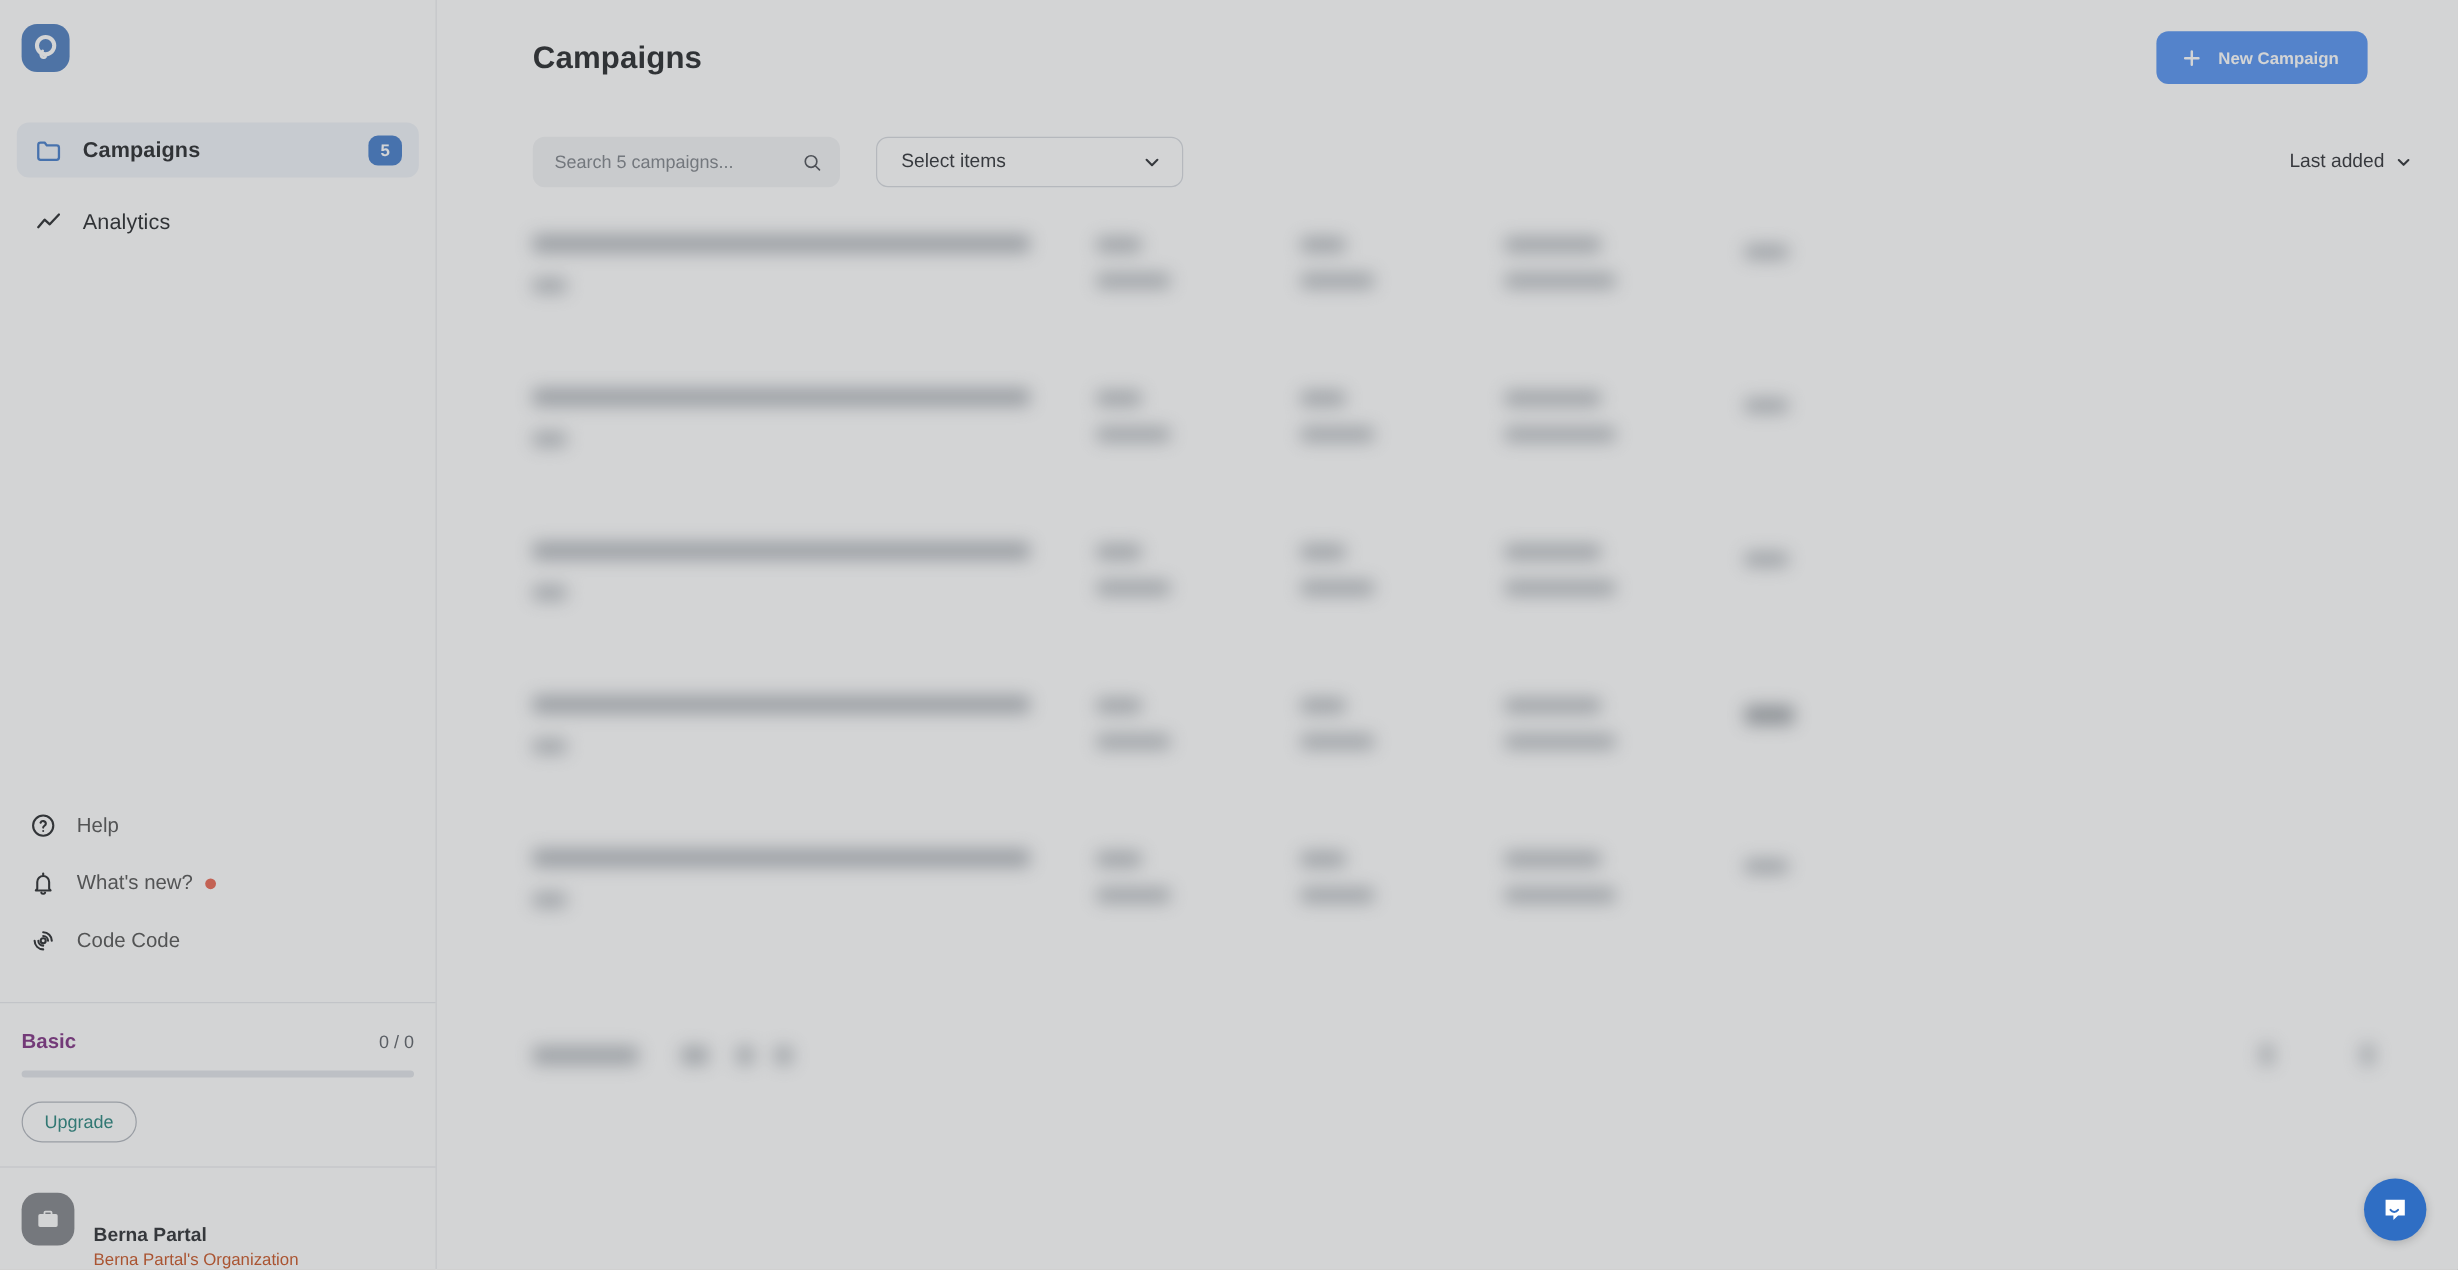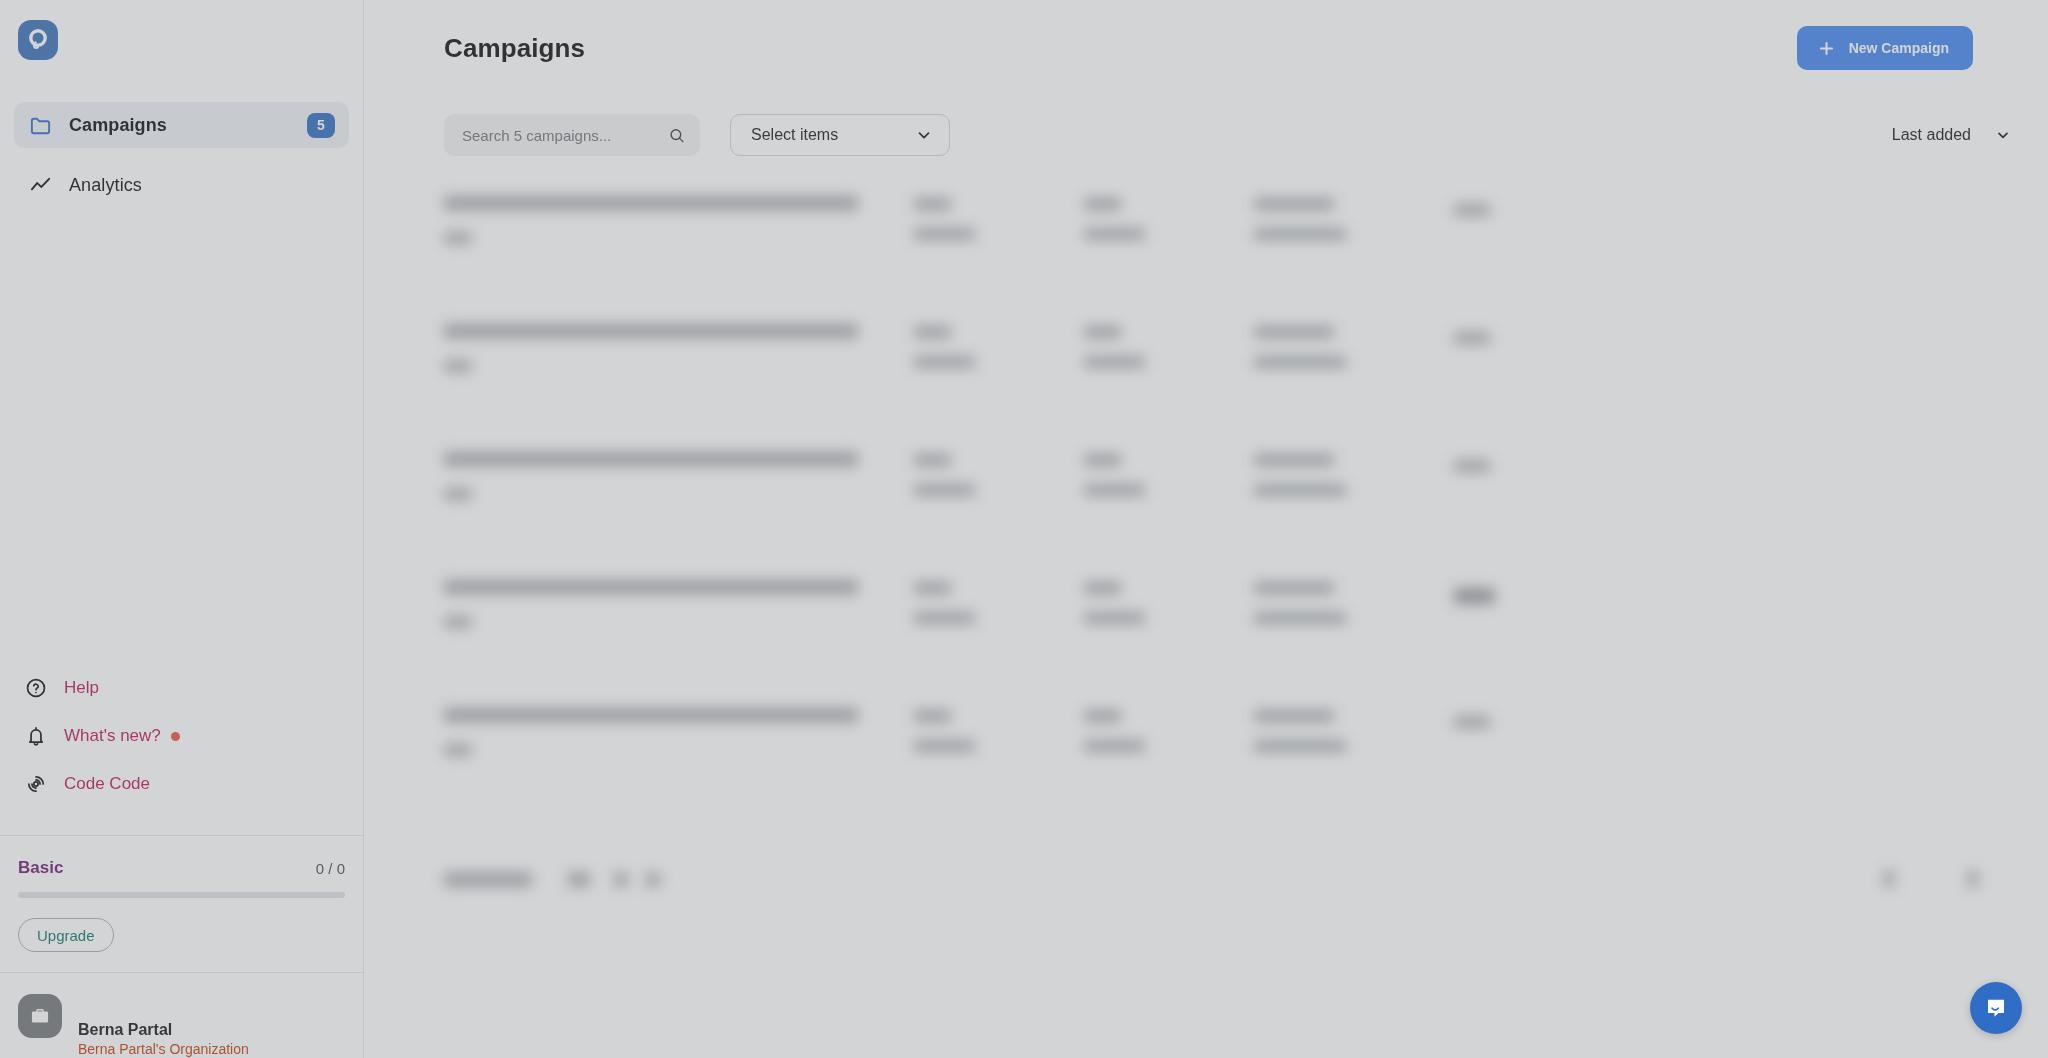"Select items" .select-items { width: 220px -> 256px }
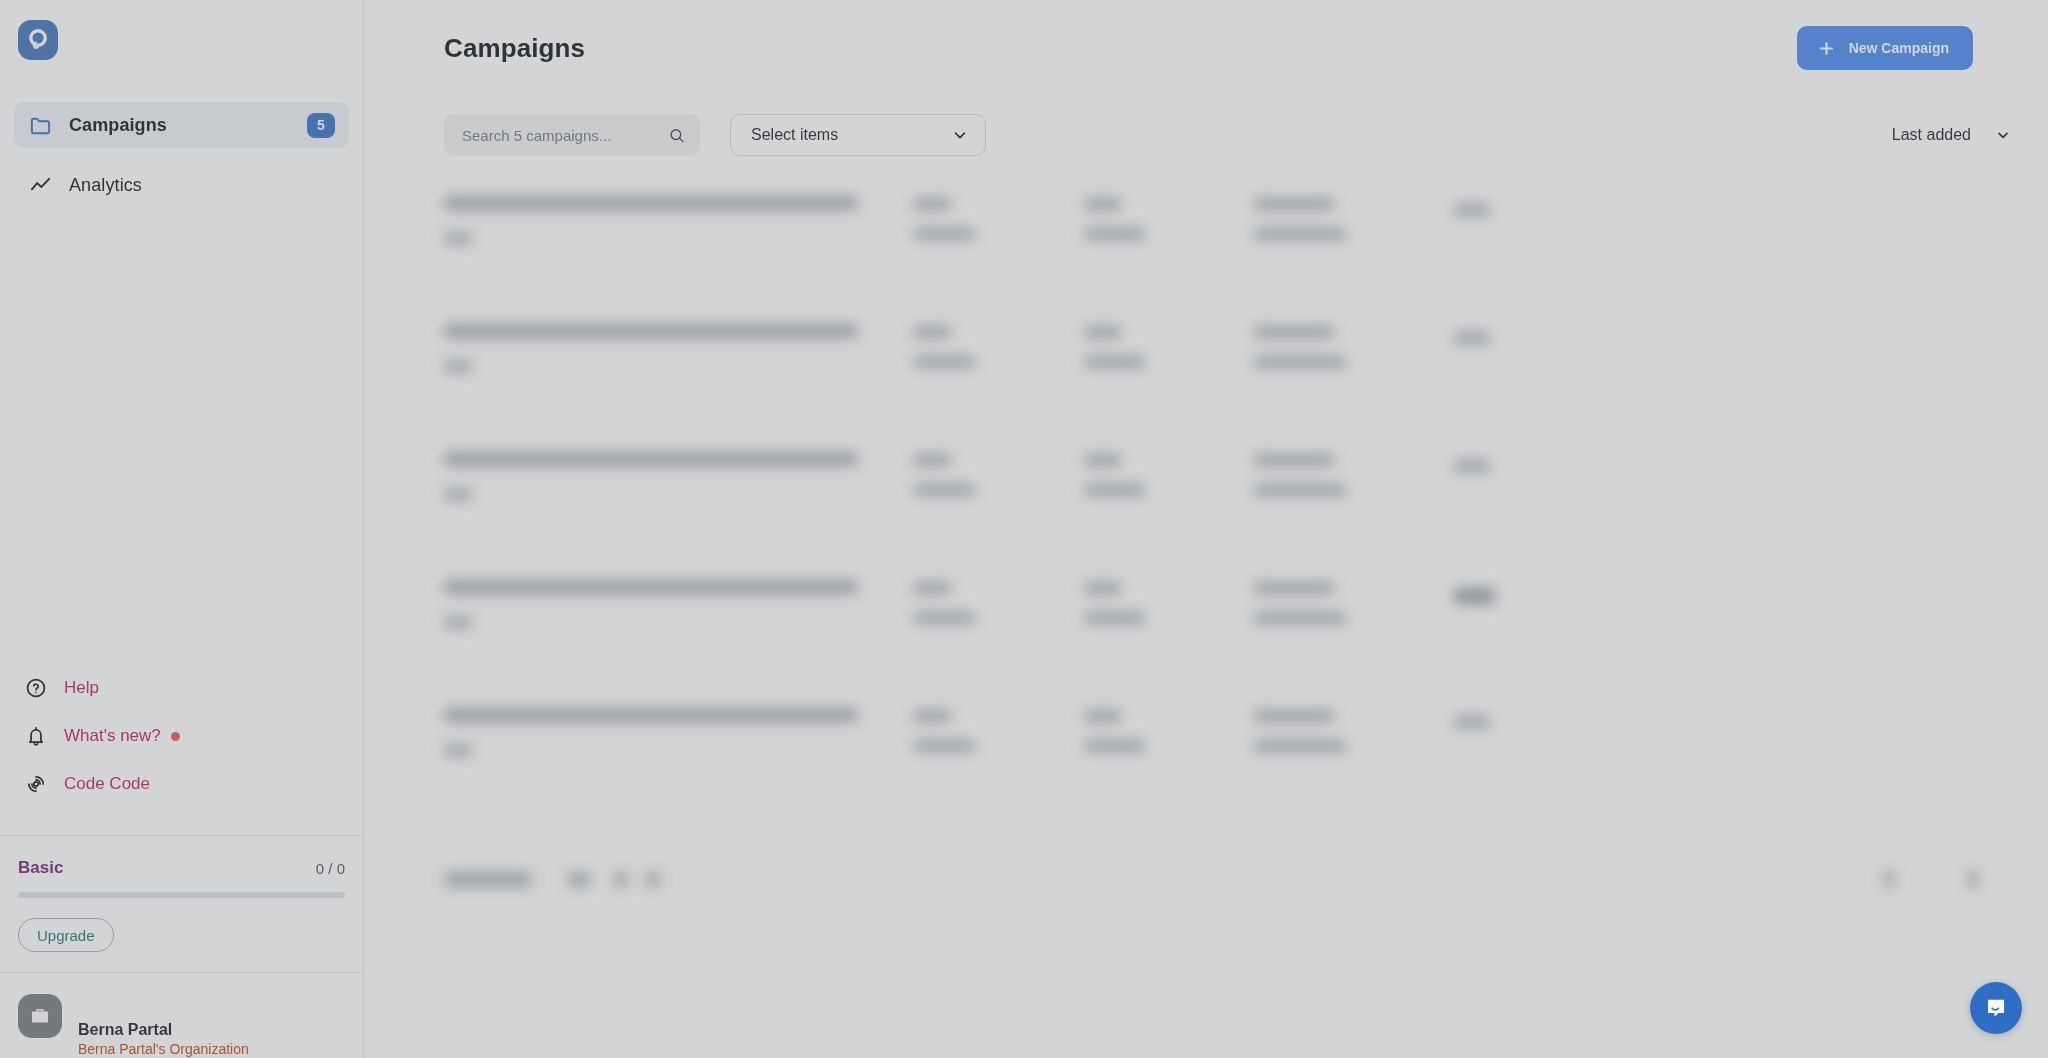"Last added" .sort-control { gap: 24px -> 8px }
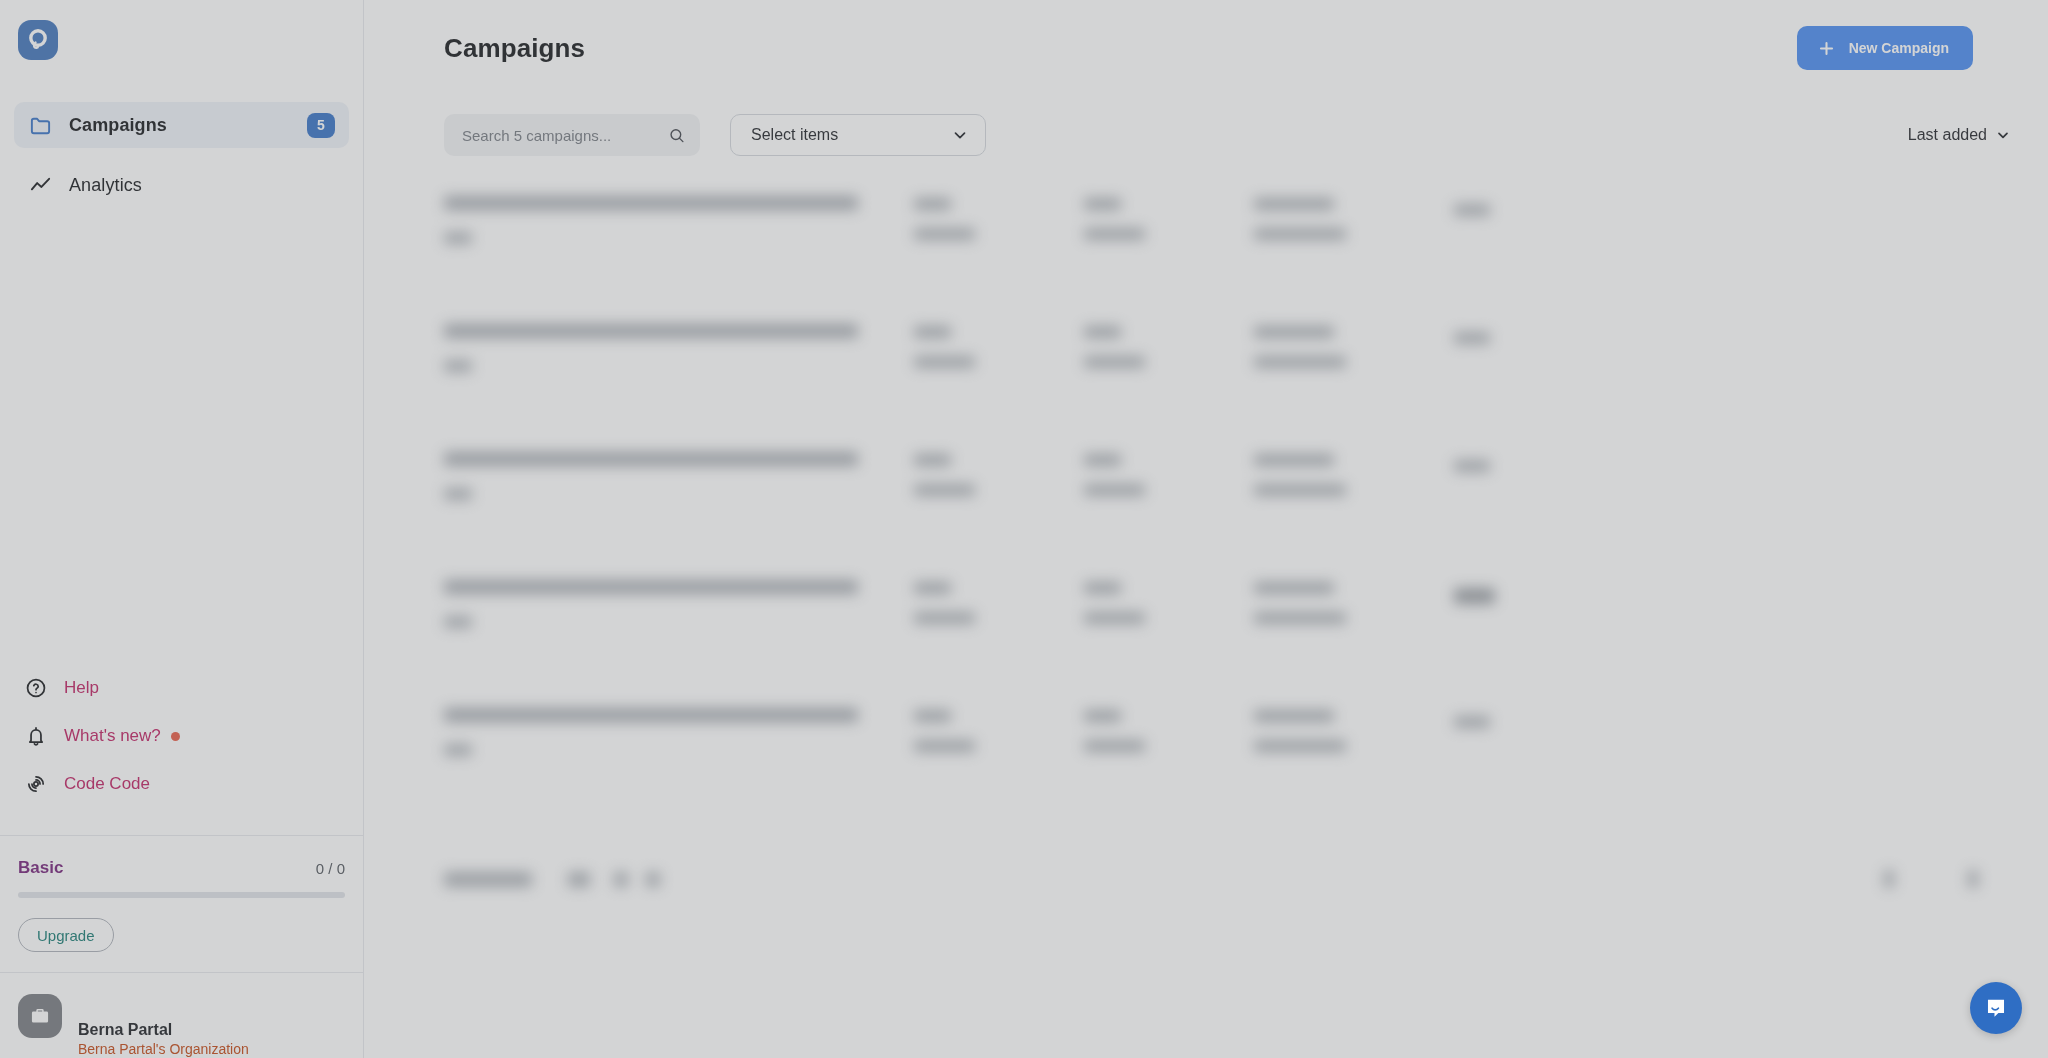"Help" .util-label { color: #be185d -> #404040 }
